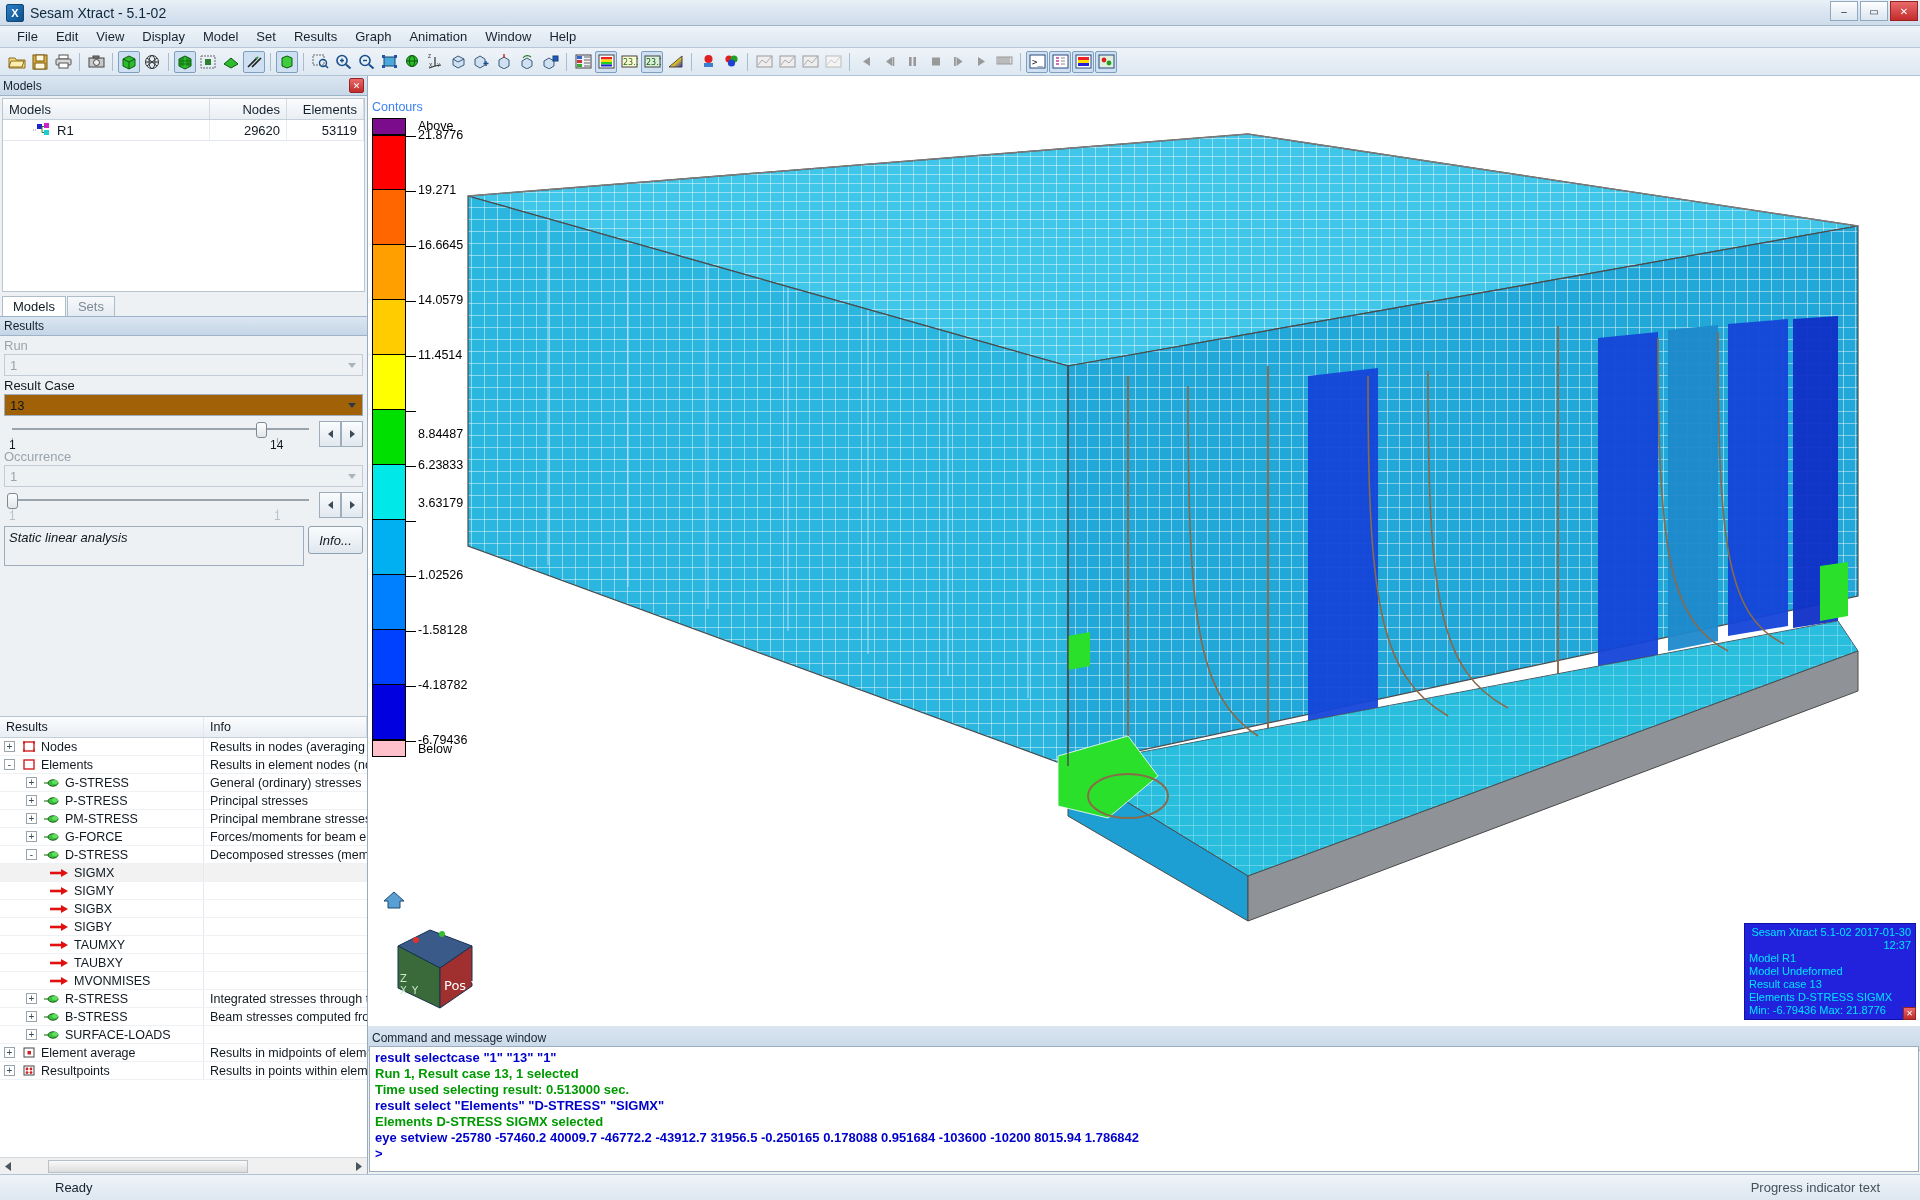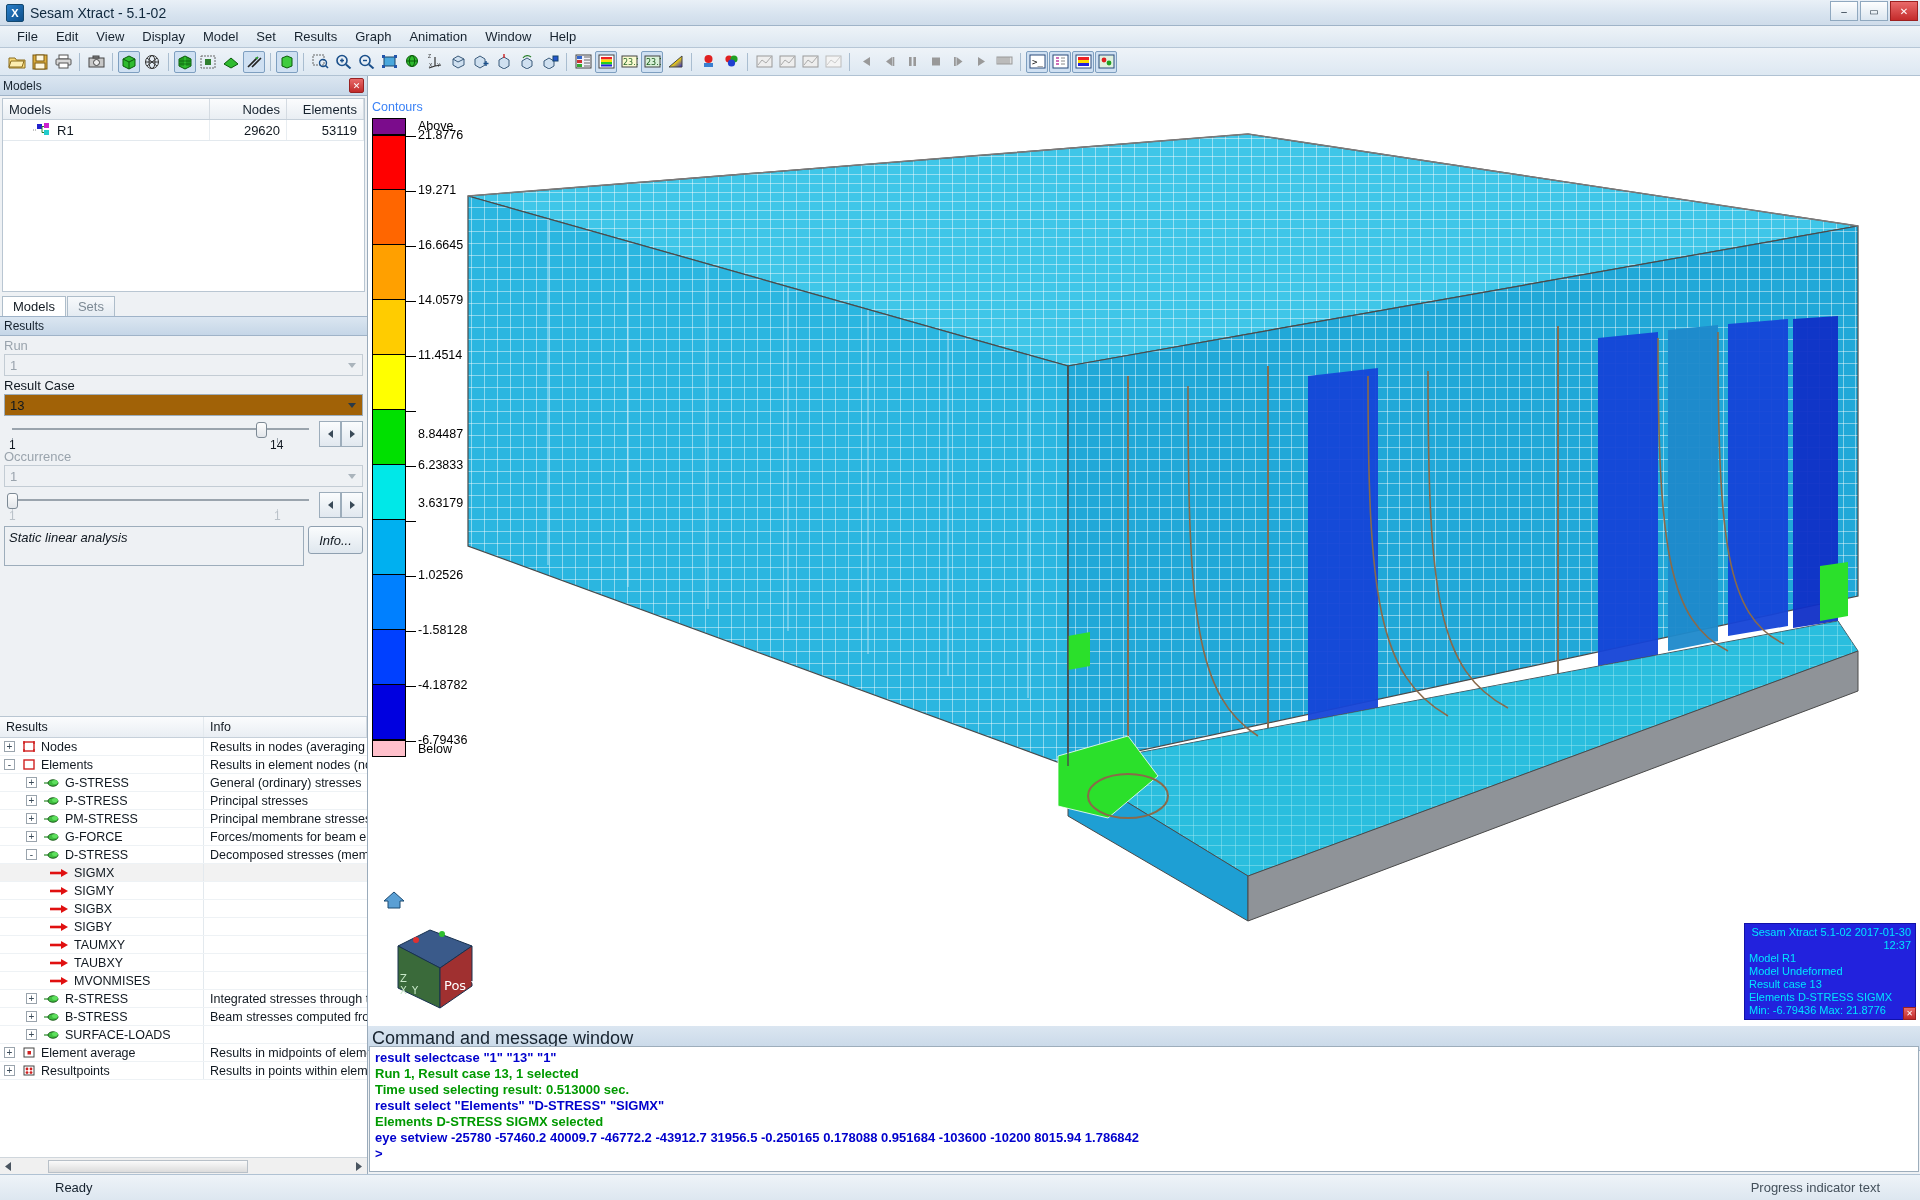"Command and message window" .cmd-title { font-size: 18px -> 12px }
